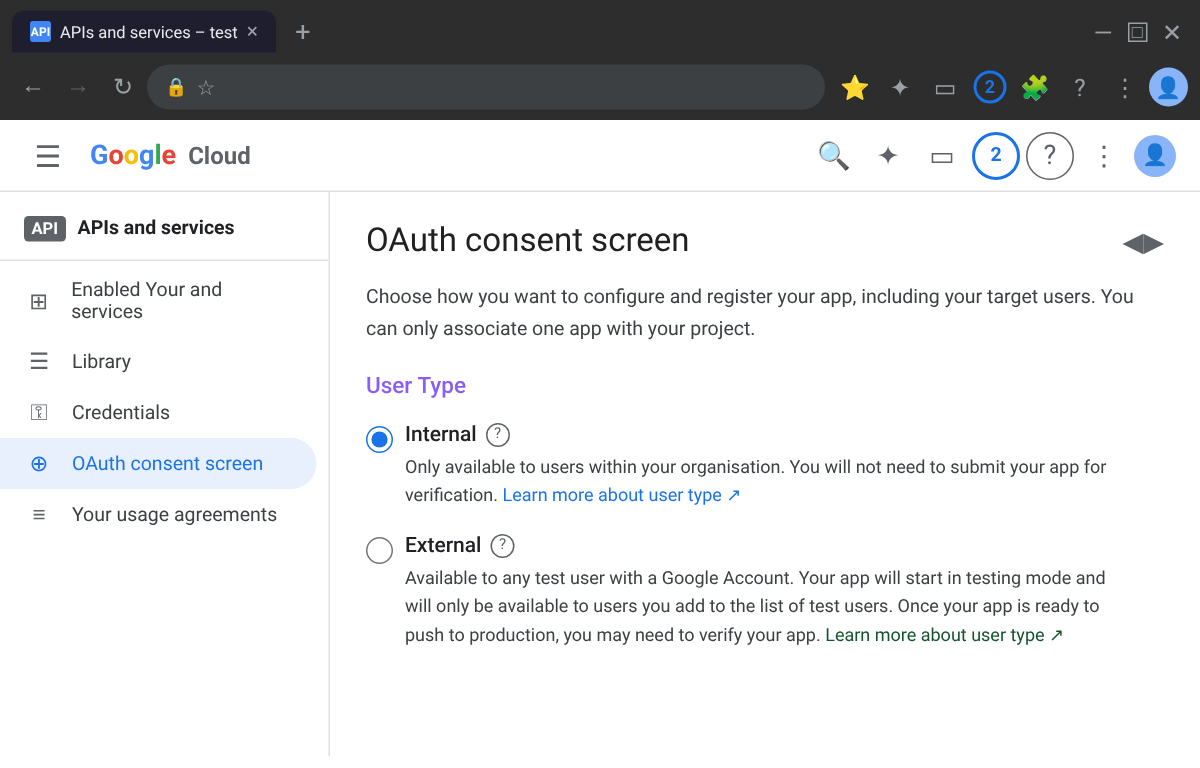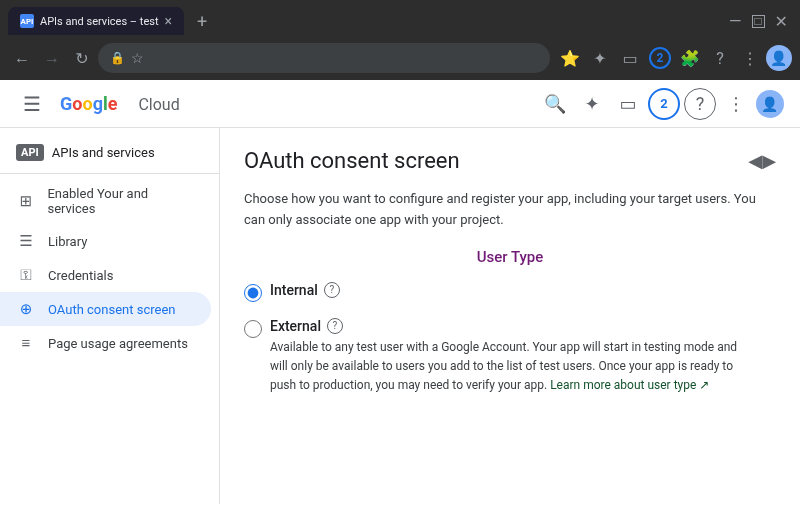"Cloud" span { font-weight: 400 -> 700; margin-left: 21px -> 8px }
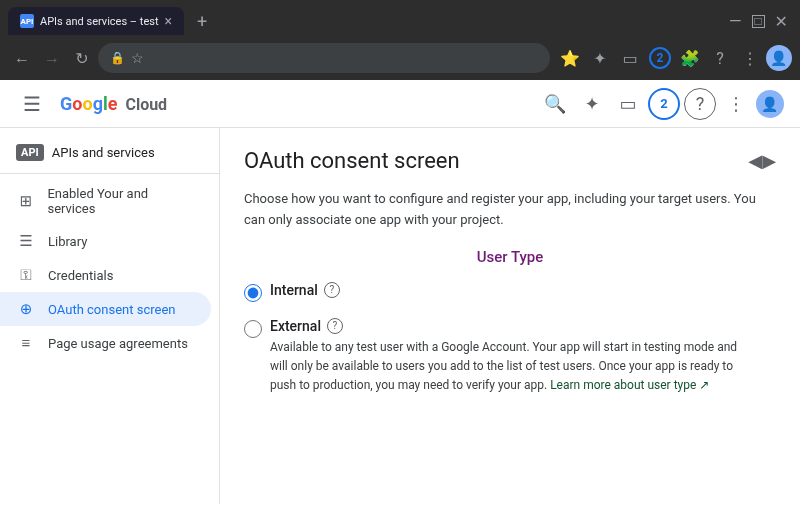"APIs and services" span { font-weight: 400 -> 700 }
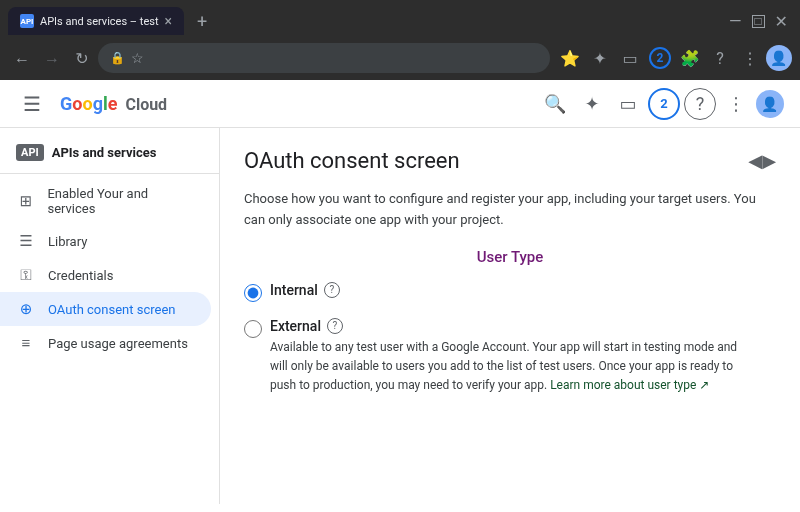"User Type" h2 { color: #701a75 -> #8b5cf6; text-align: center -> none }
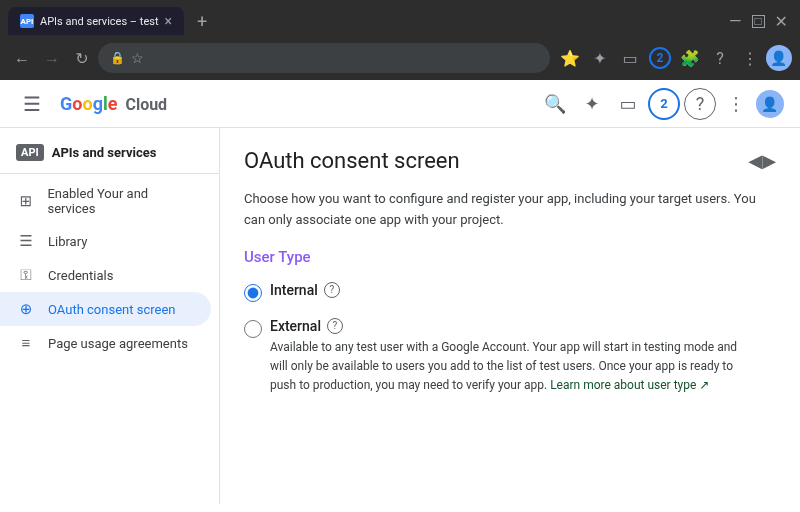"Only available to users within" p { html: none -> <p> <span>Only available to users within your organisation. You will not need to submit your app for verification. </span><a><span>Learn more about user type</span> ↗</a> </p> }
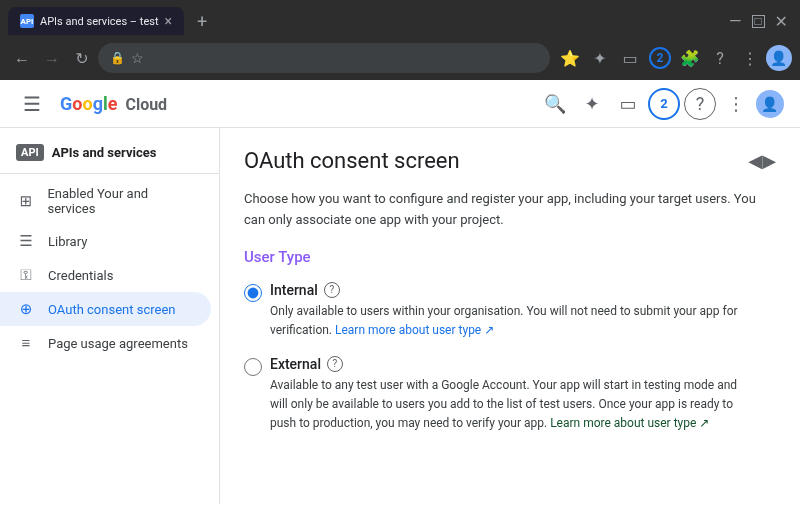"Page usage agreements" span { text: Page -> Your }
